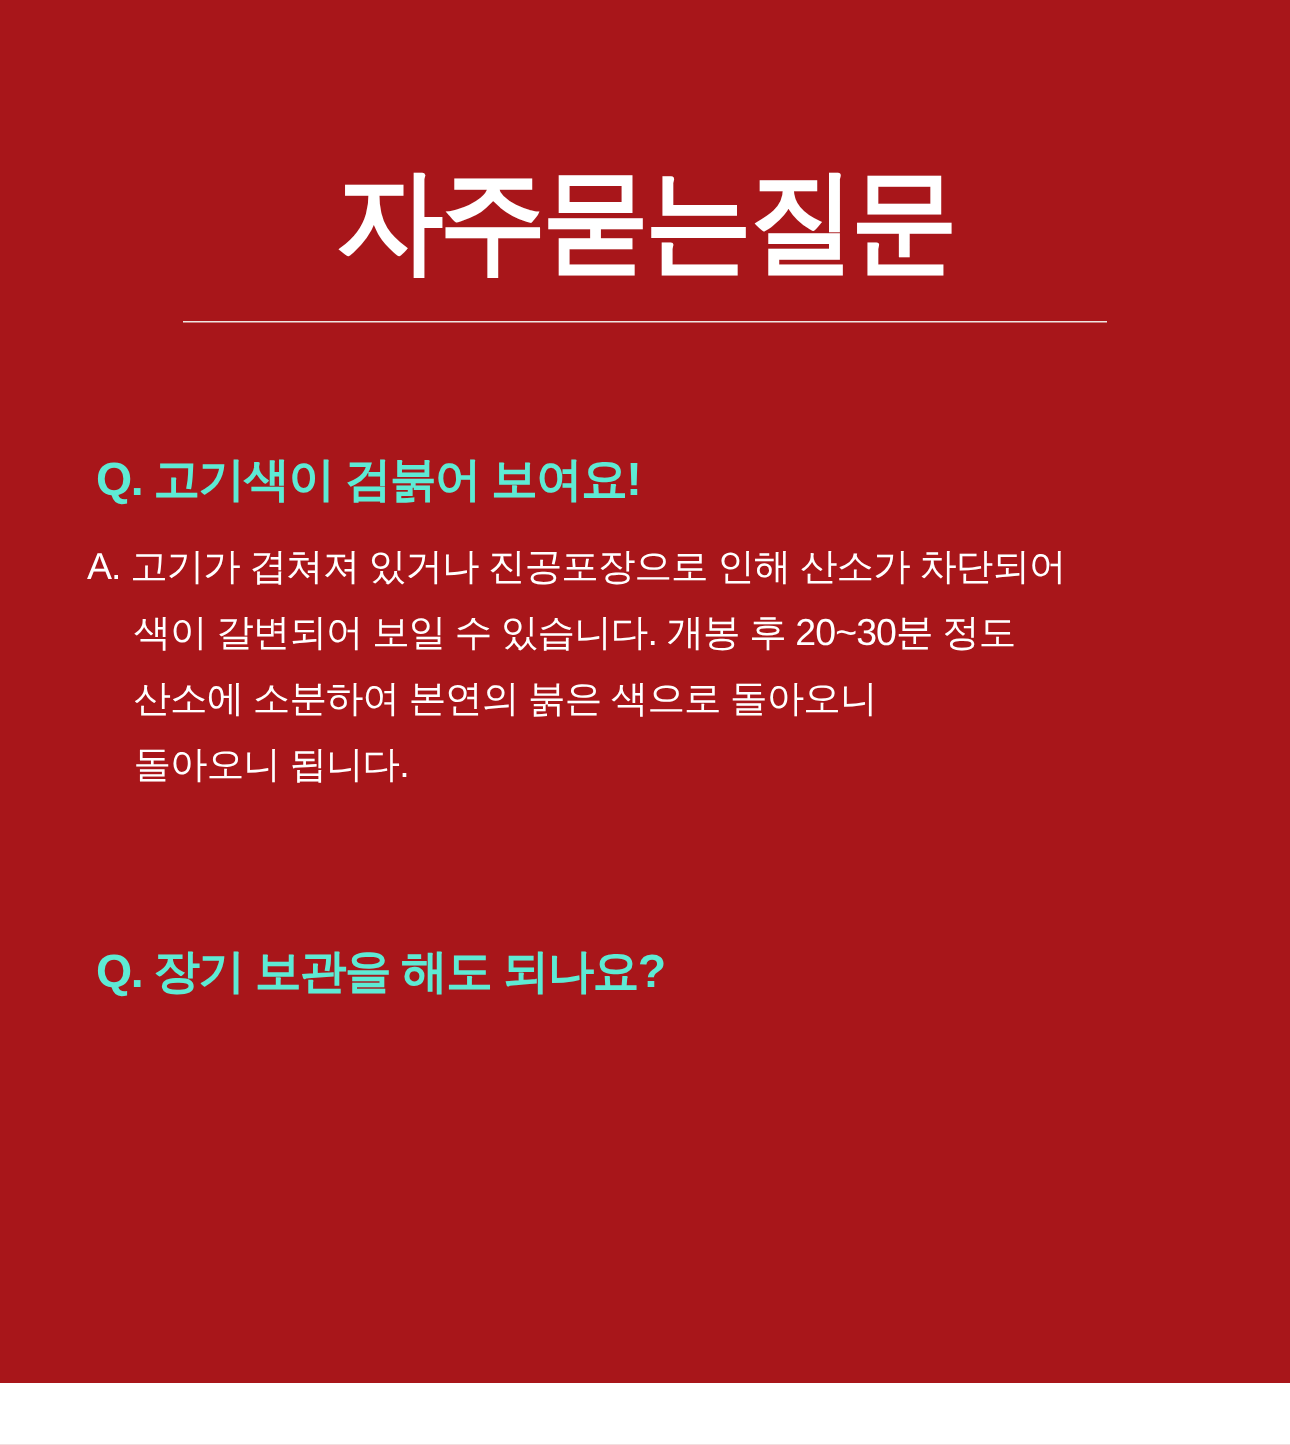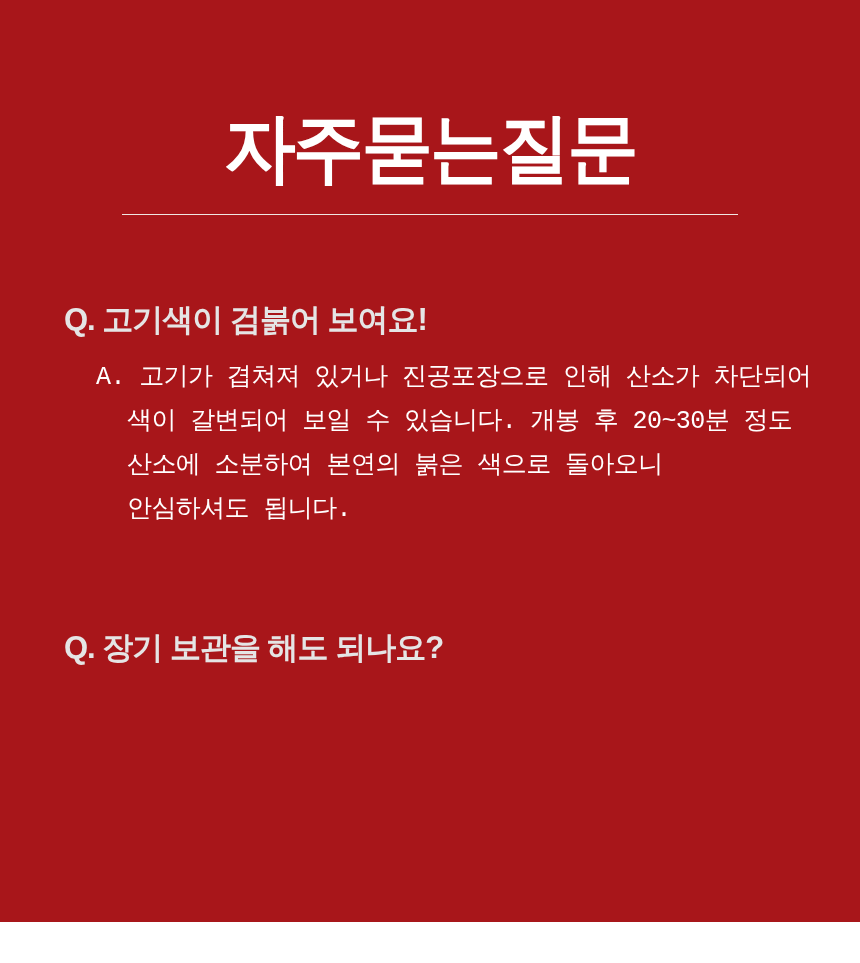"Q. 고기색이 검붉어 보여요!" .qa-question { color: #e5e5e5 -> #5eead4 }
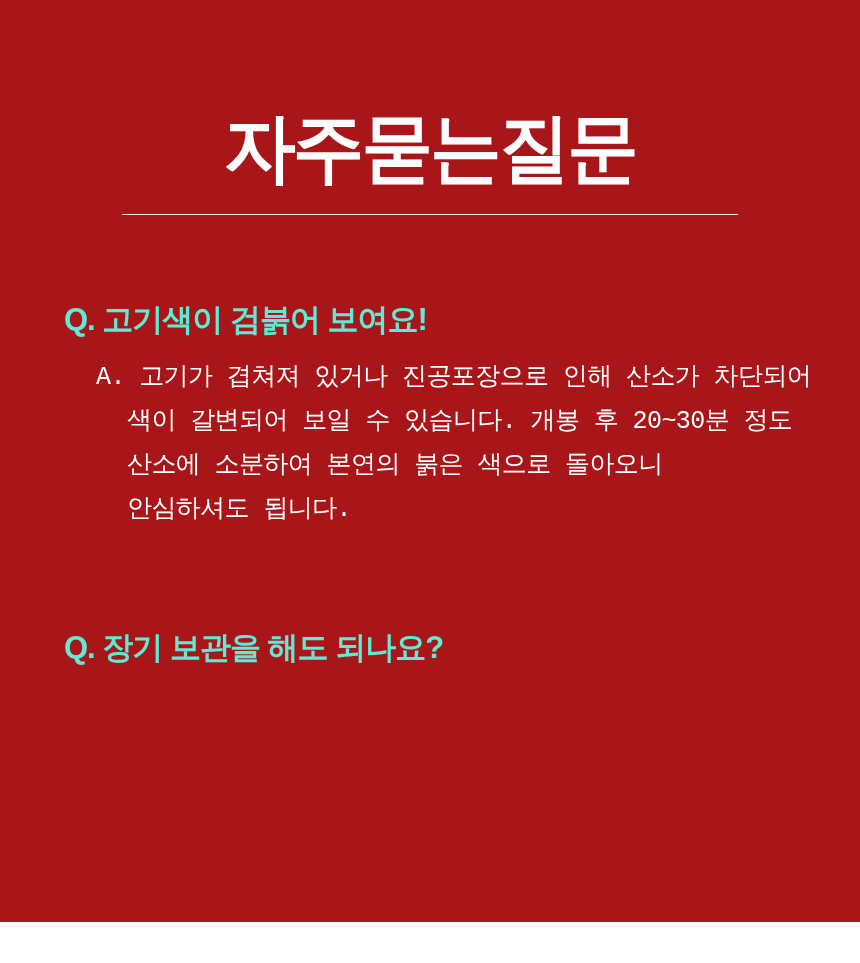"A. 고기가 겹쳐져 있거나 진공포장으로" .qa-answer { font-family: Liberation Mono, monospace -> none; margin: 0 0 0 96px -> 0 0 0 58px }
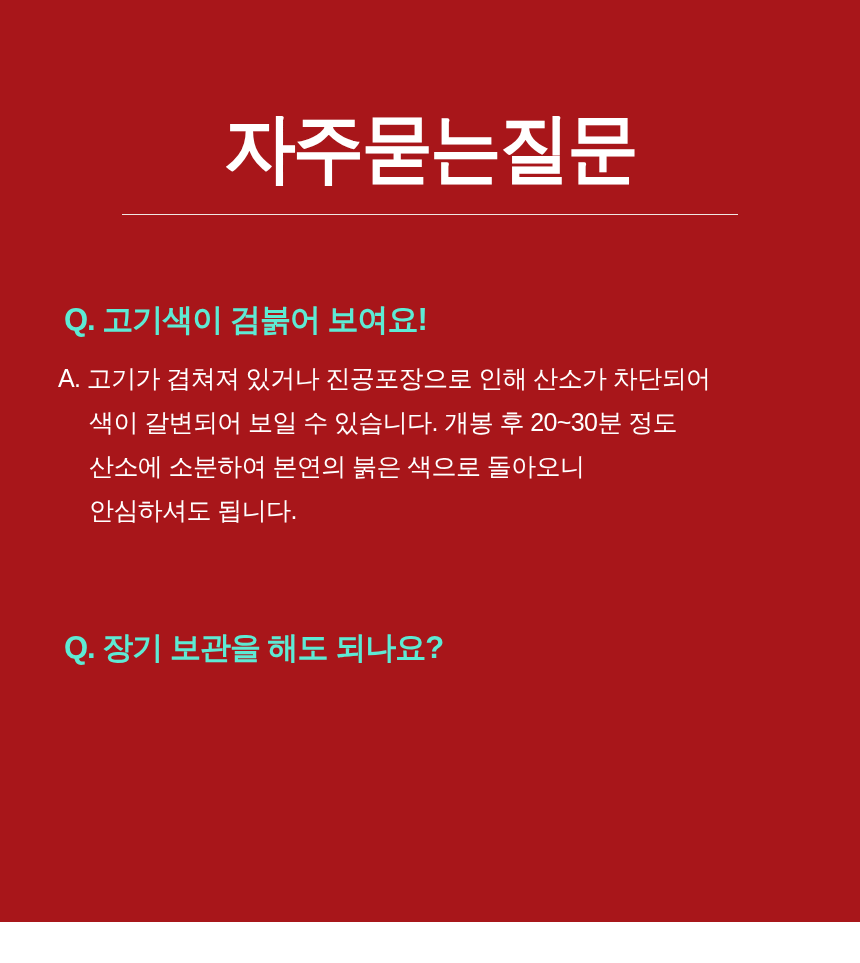"안심하셔도 됩니다." span.answer-line { text: 안심하셔도 -> 돌아오니 }
